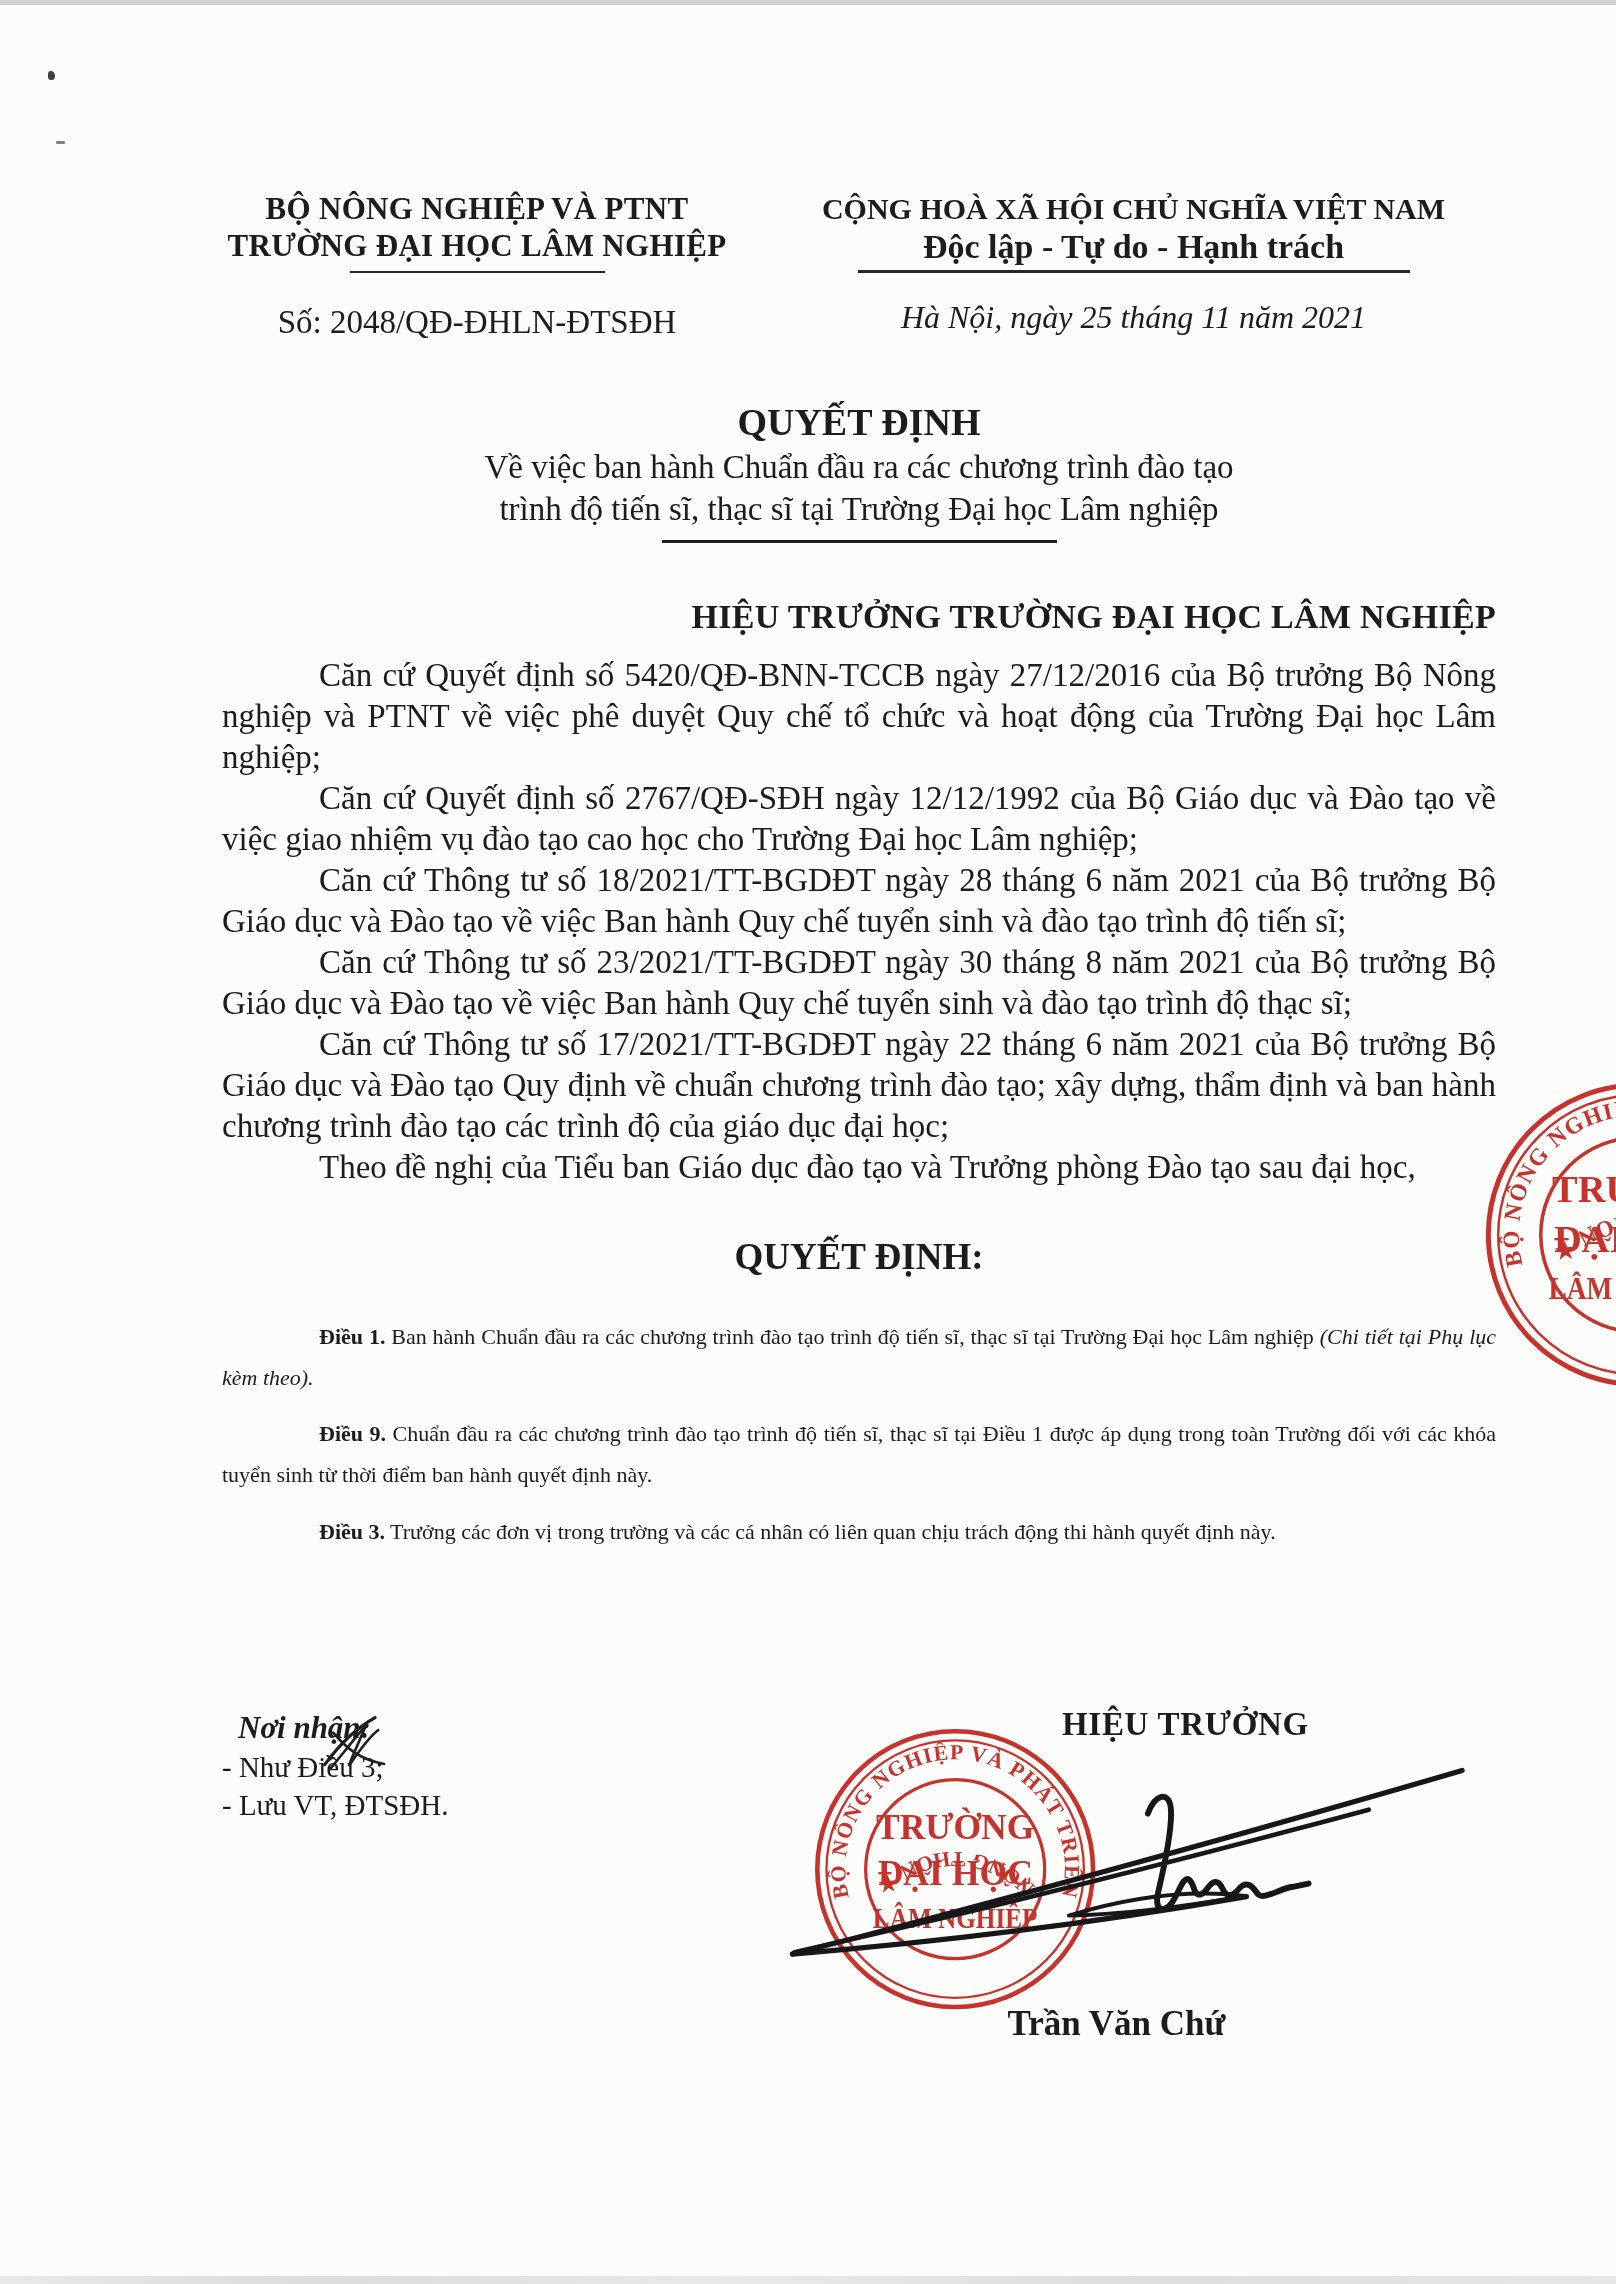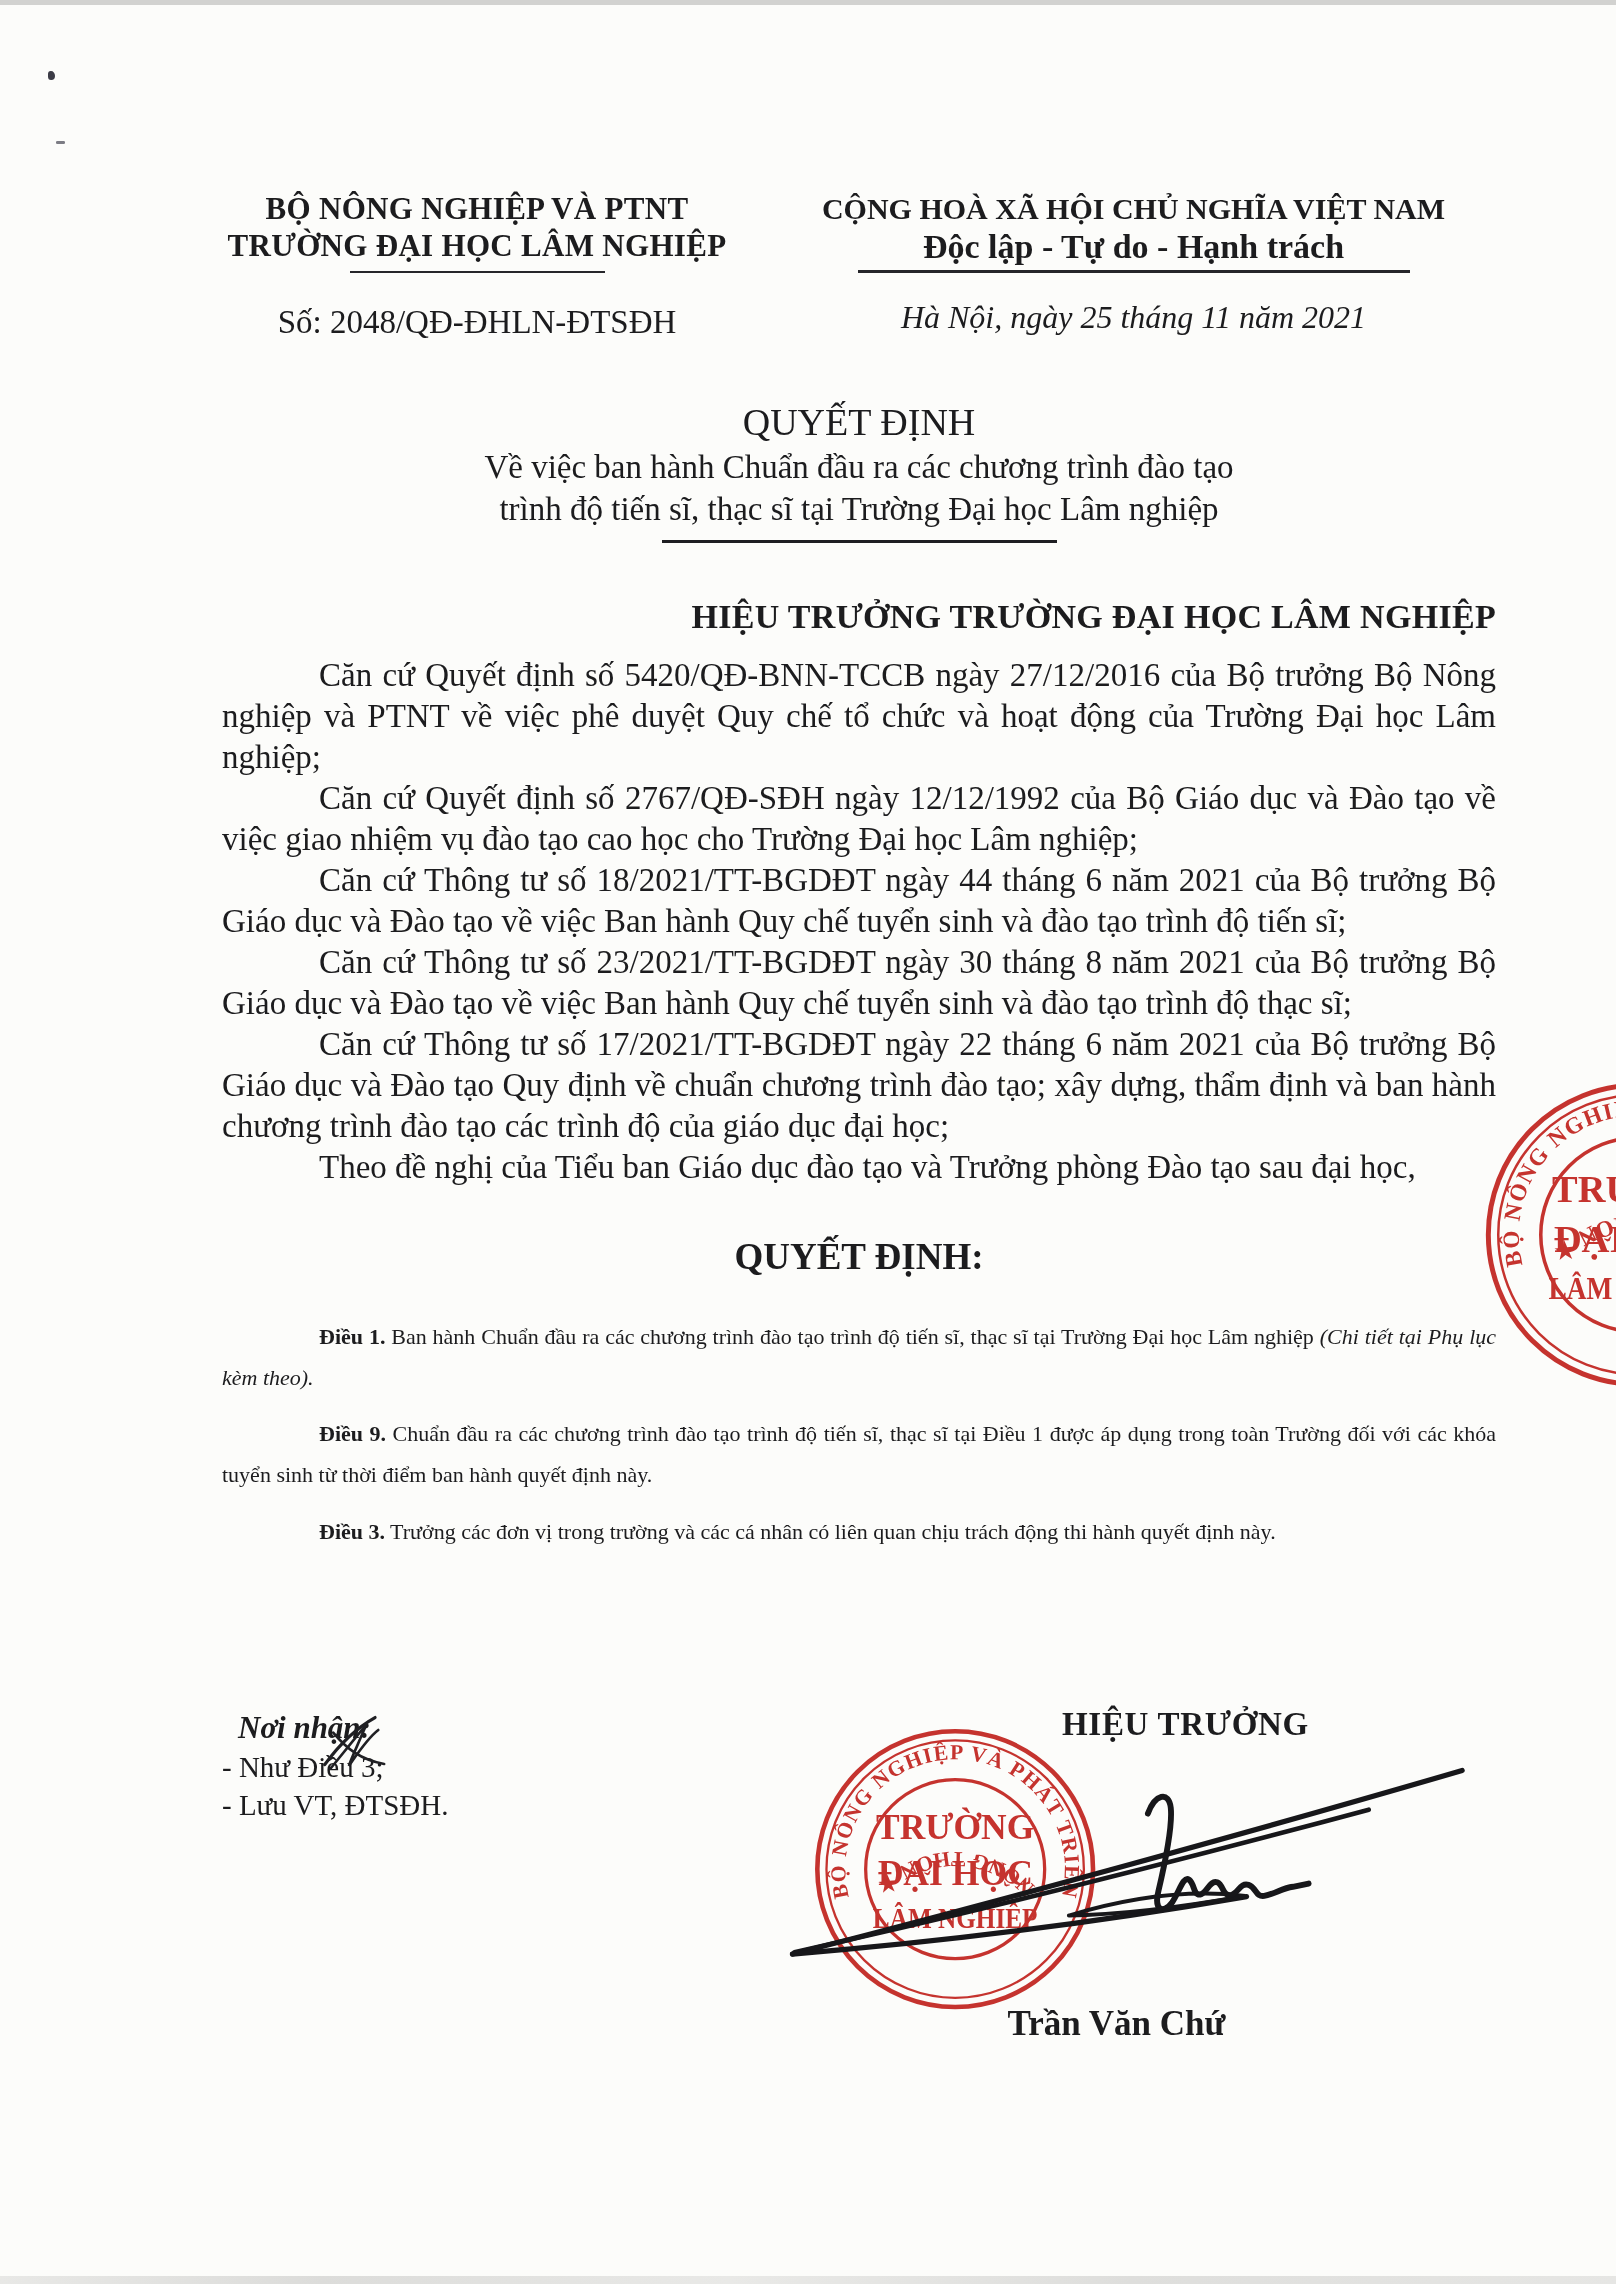"QUYẾT ĐỊNH" .decision-title { font-weight: normal -> bold }
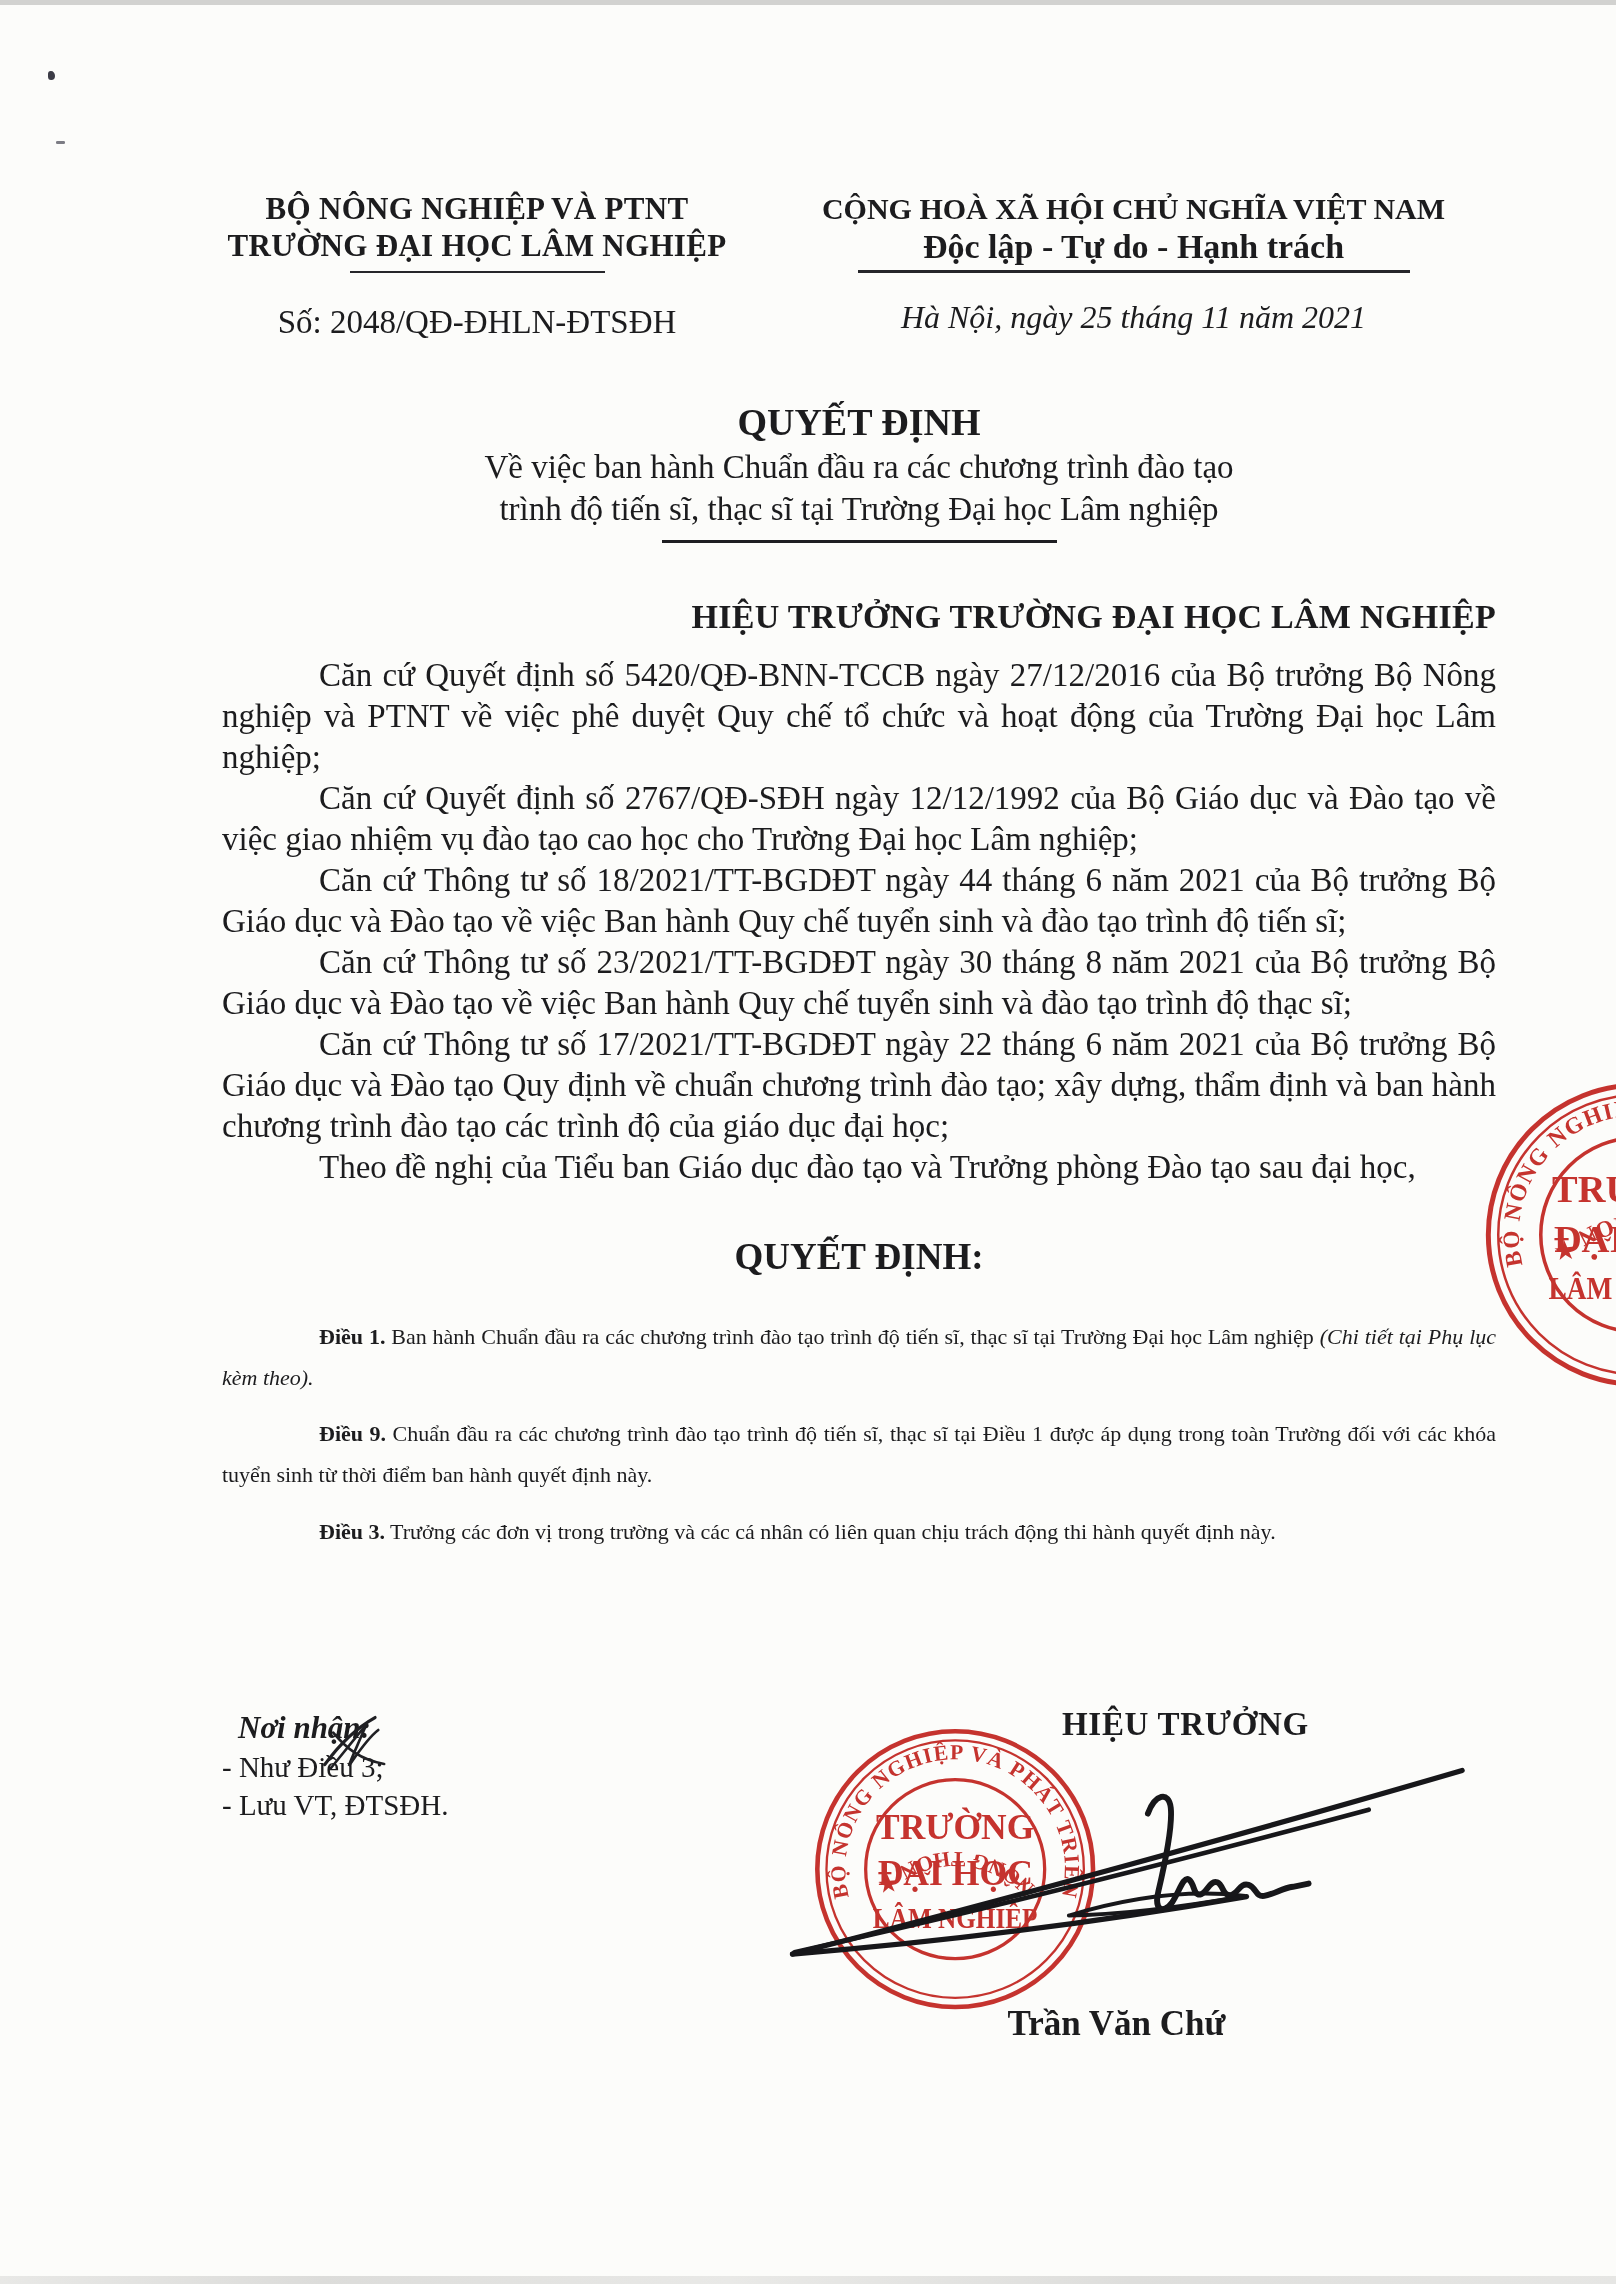"Căn cứ Thông tư số 18/2021/TT-BGDĐT" p { text: 44 -> 28 }
